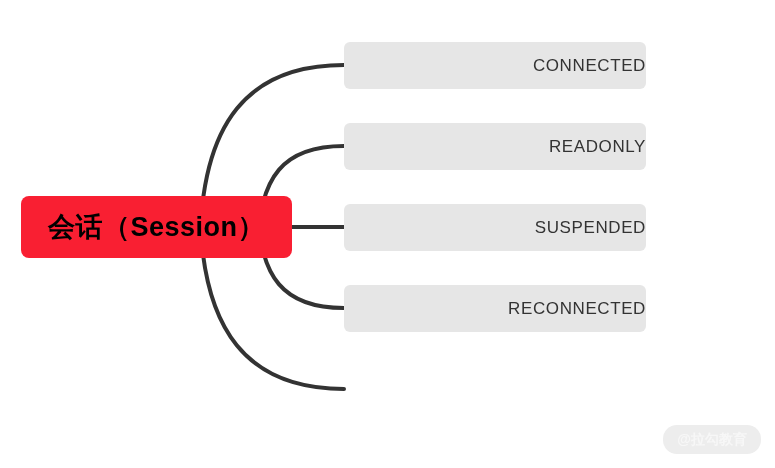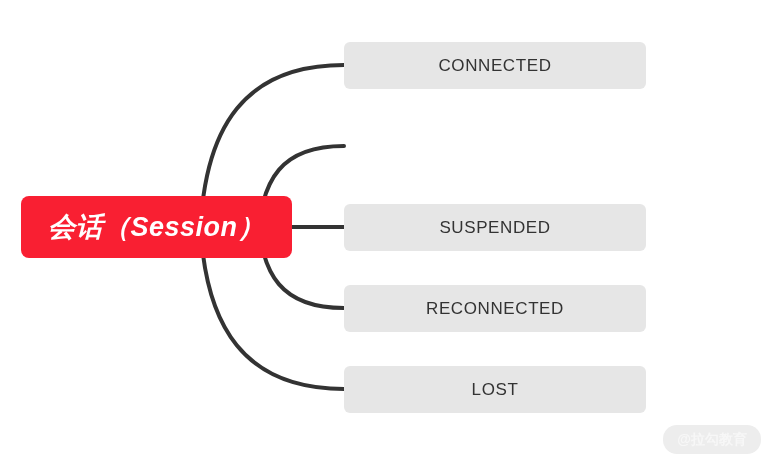"CONNECTED" .leaf-node { justify-content: center -> flex-end }
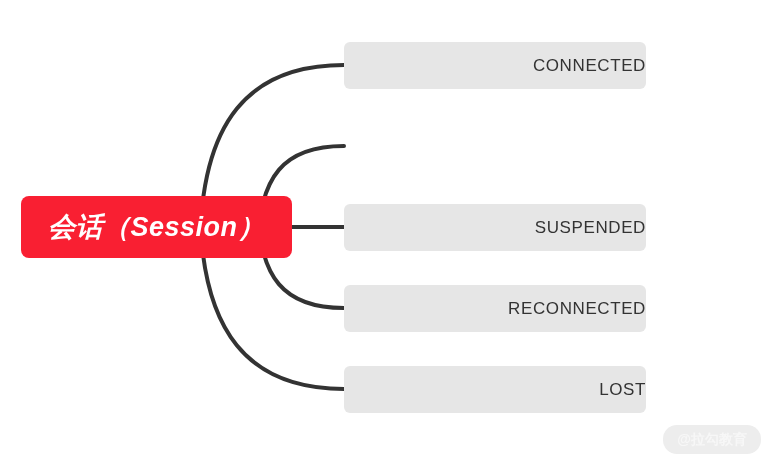"READONLY" div.leaf-node { html: none -> <div> <span>READONLY</span> </div> }
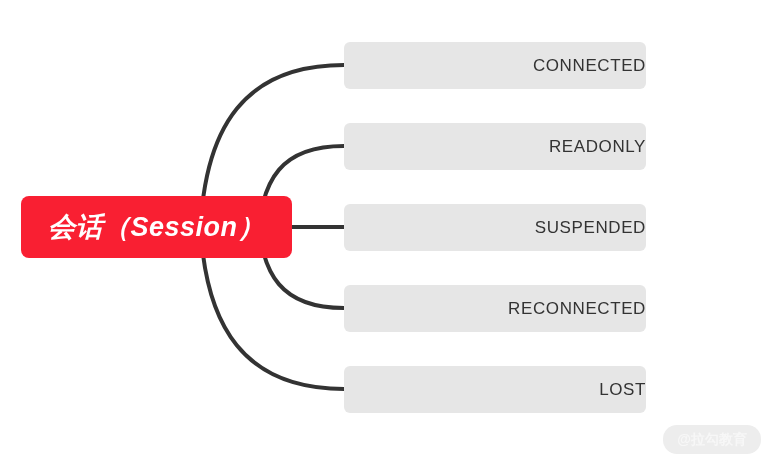"会话（Session）" .root-label { color: #ffffff -> #000000; font-style: italic -> none }
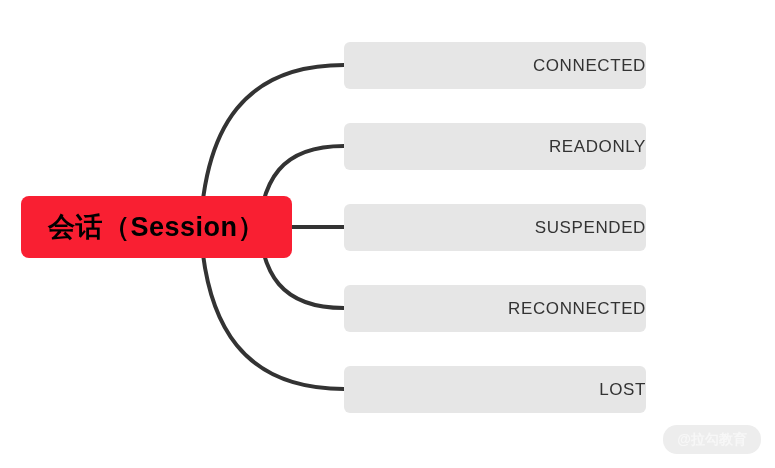"LOST" div.leaf-node { html: <div> <span>LOST</span> </div> -> none }
